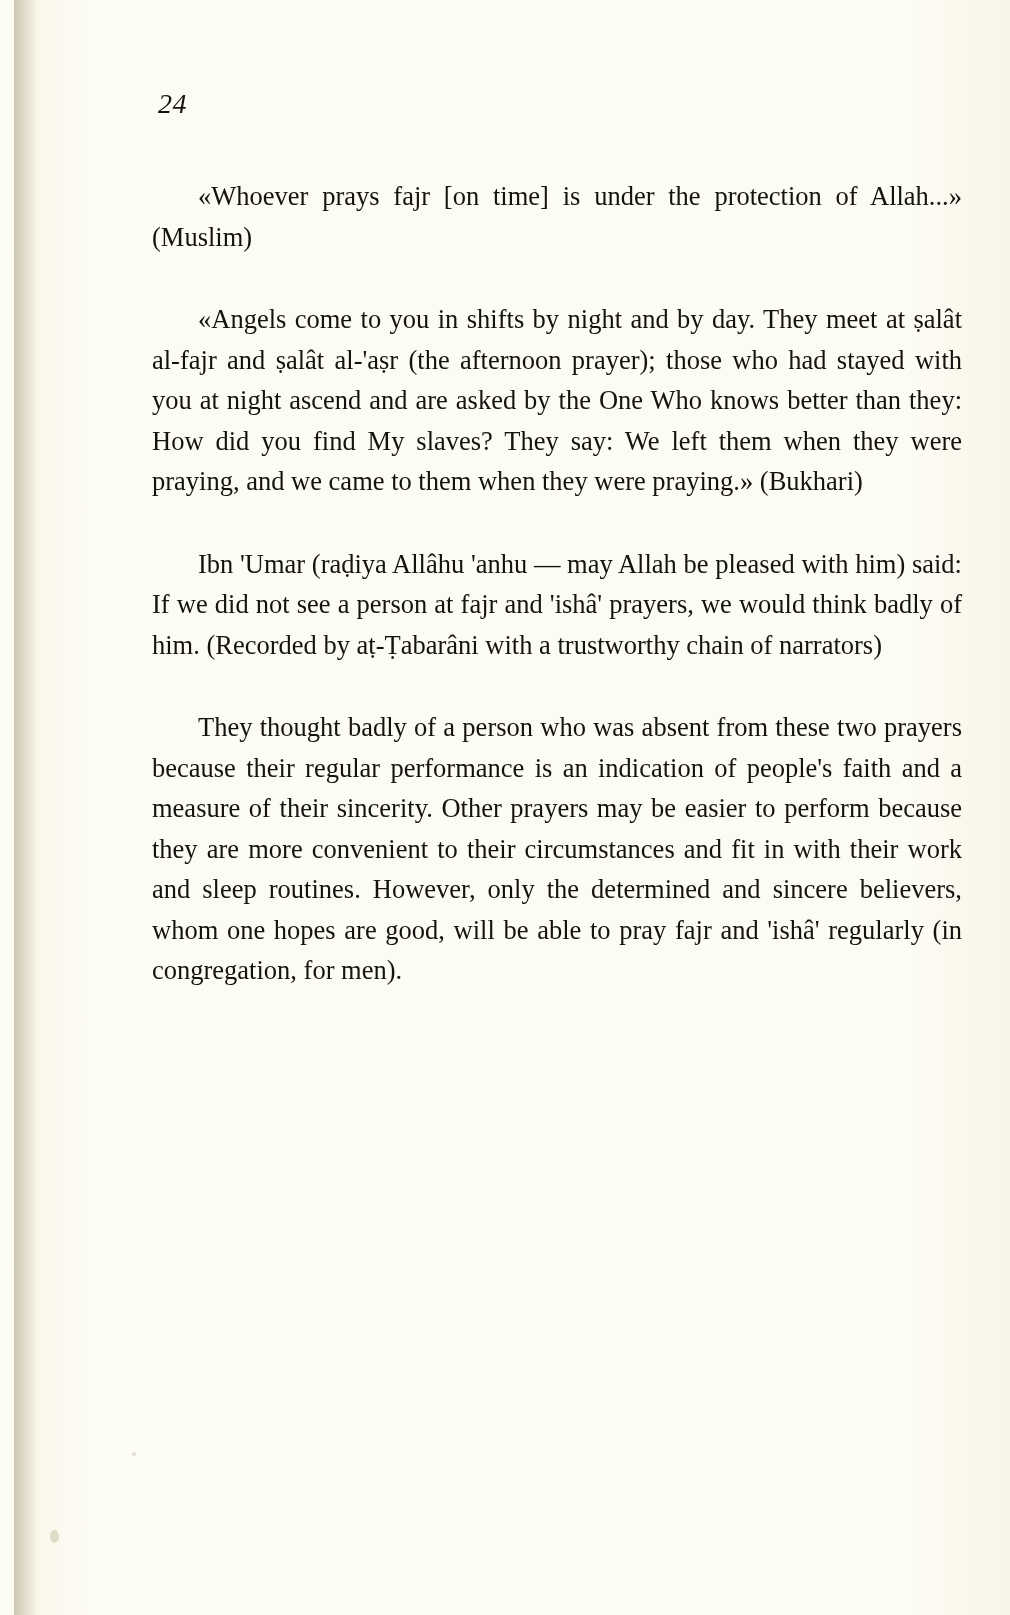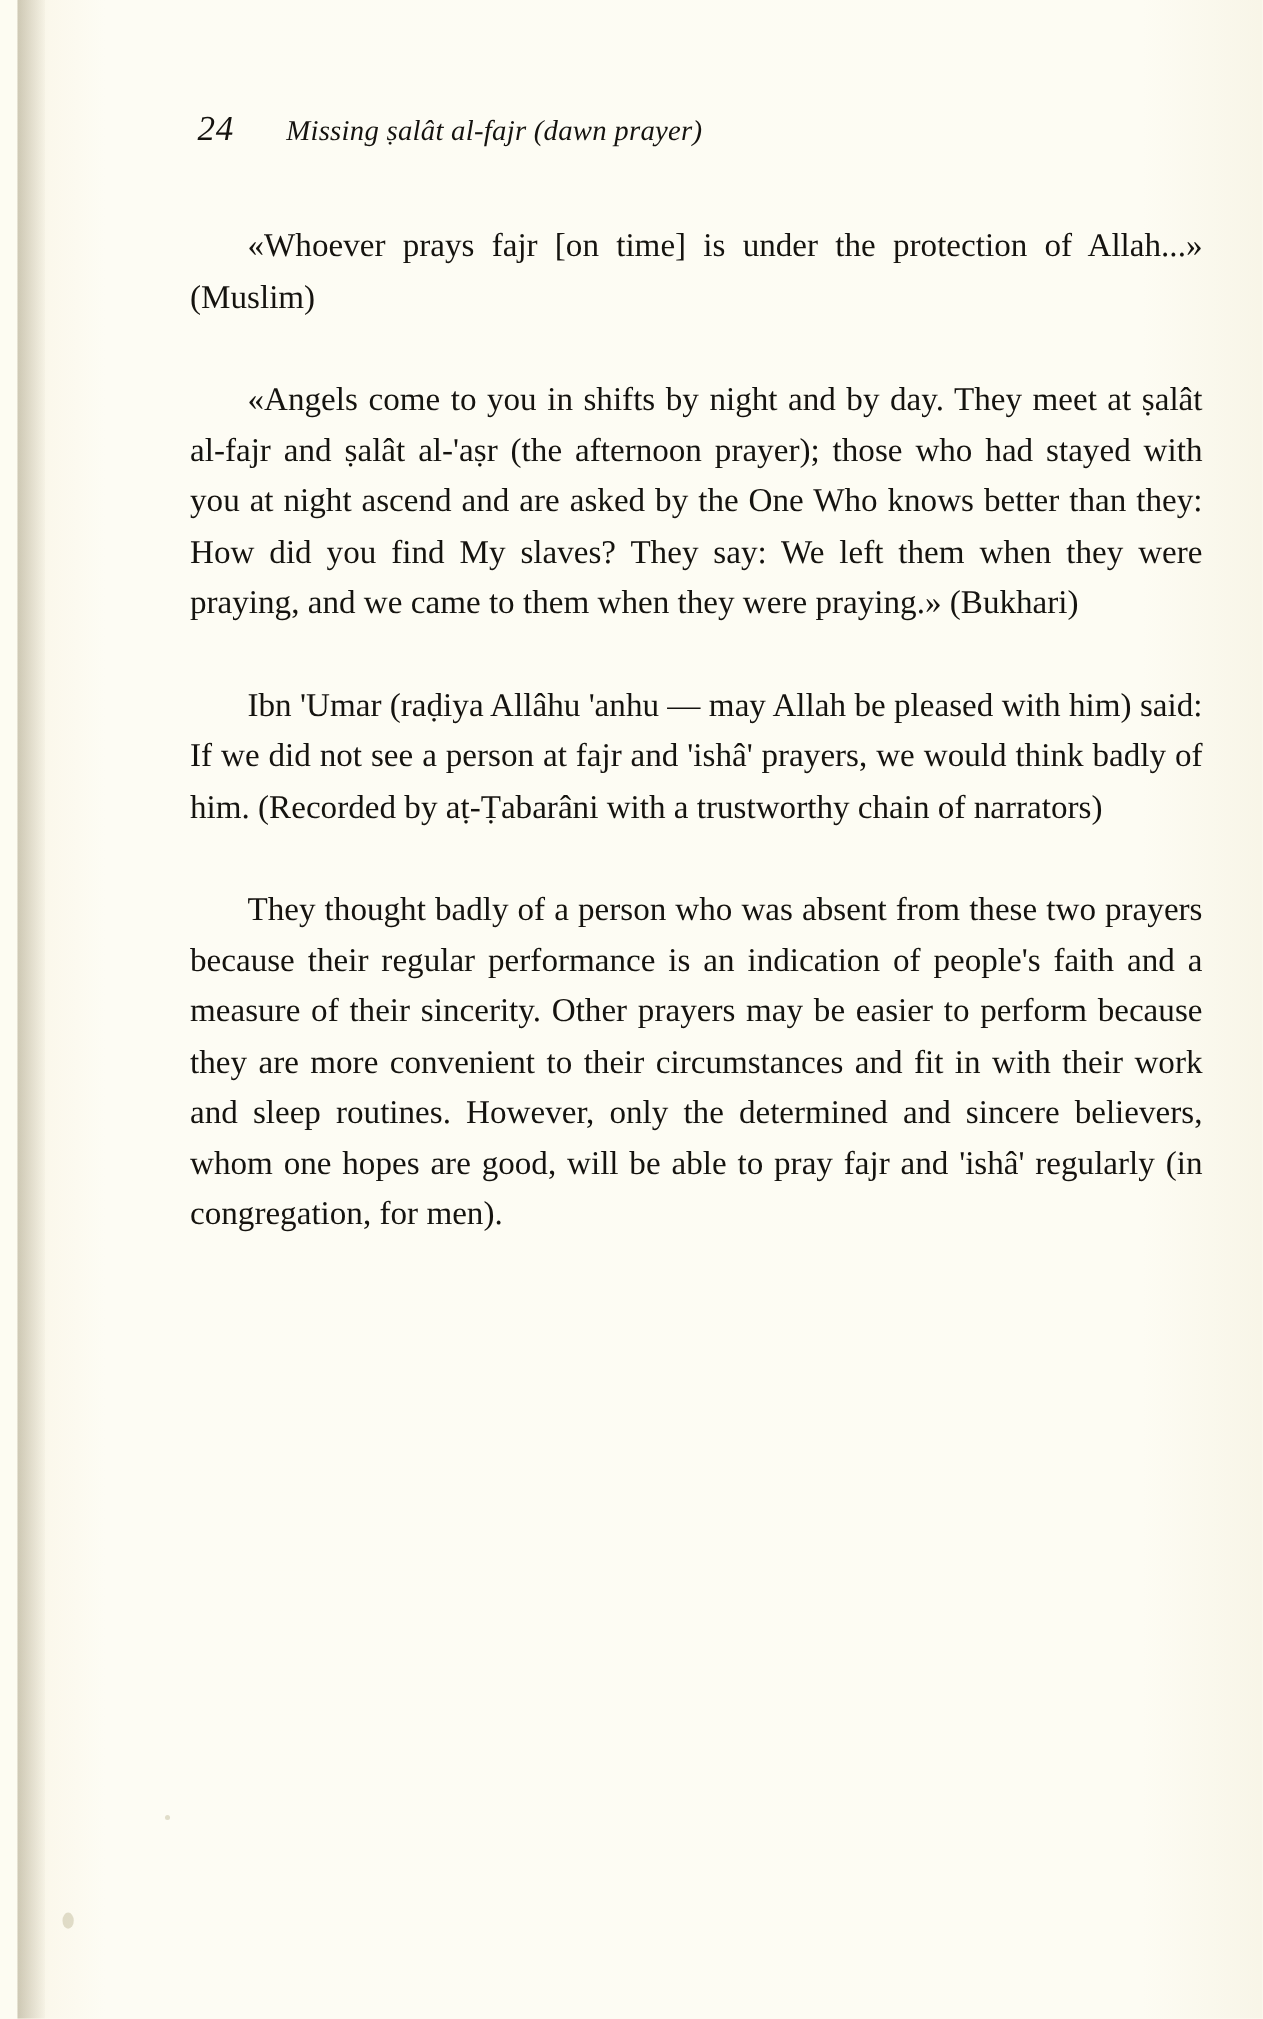"Missing ṣalât al-fajr (dawn prayer)" span.running-head { html: <span>Missing ṣalât al-fajr (dawn prayer)</span> -> none }
